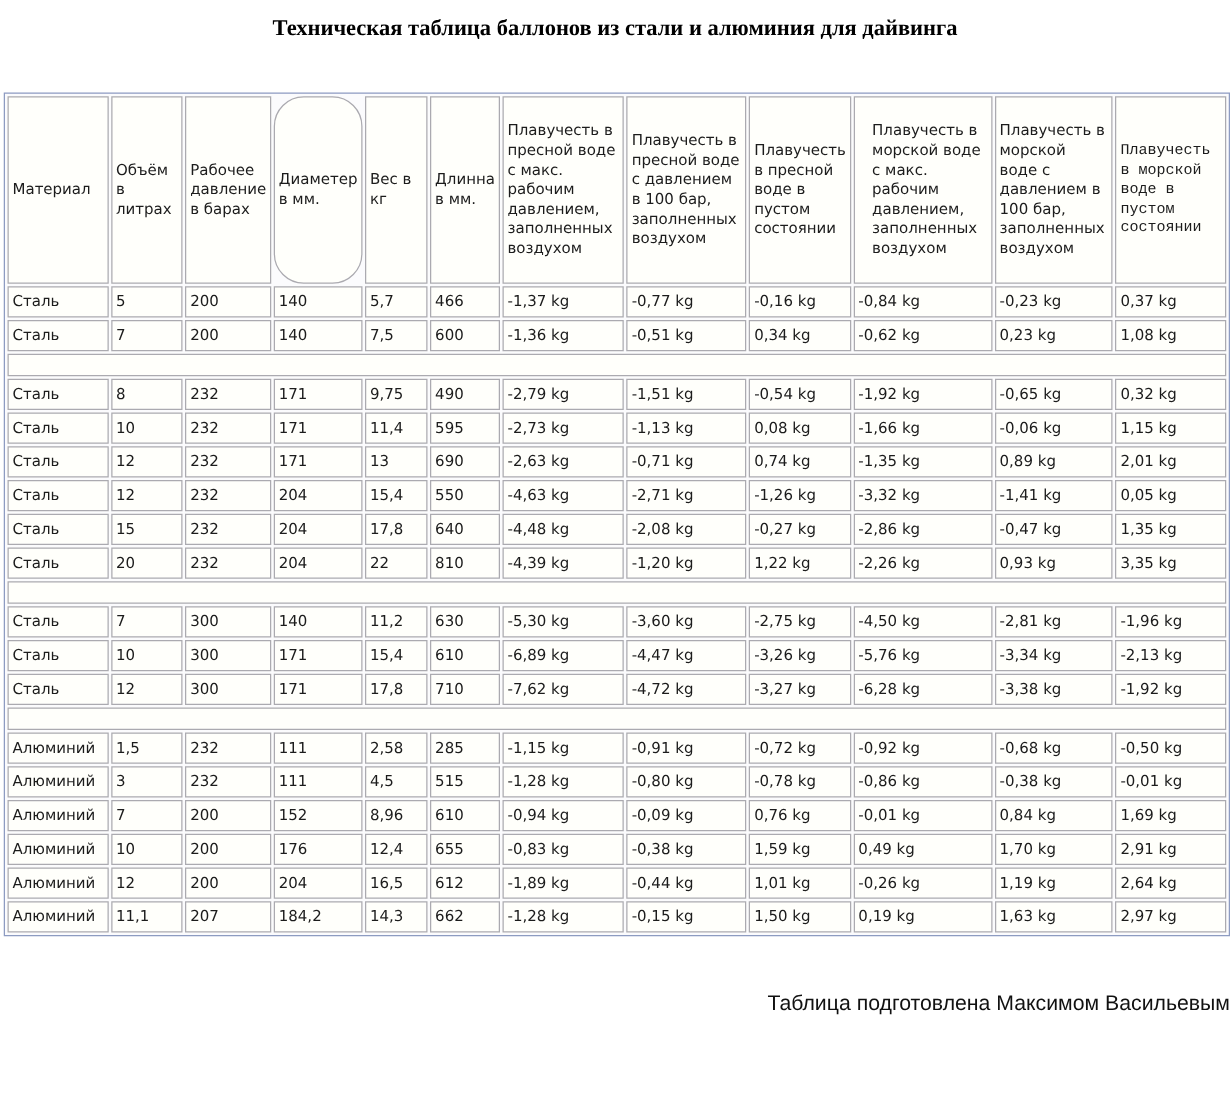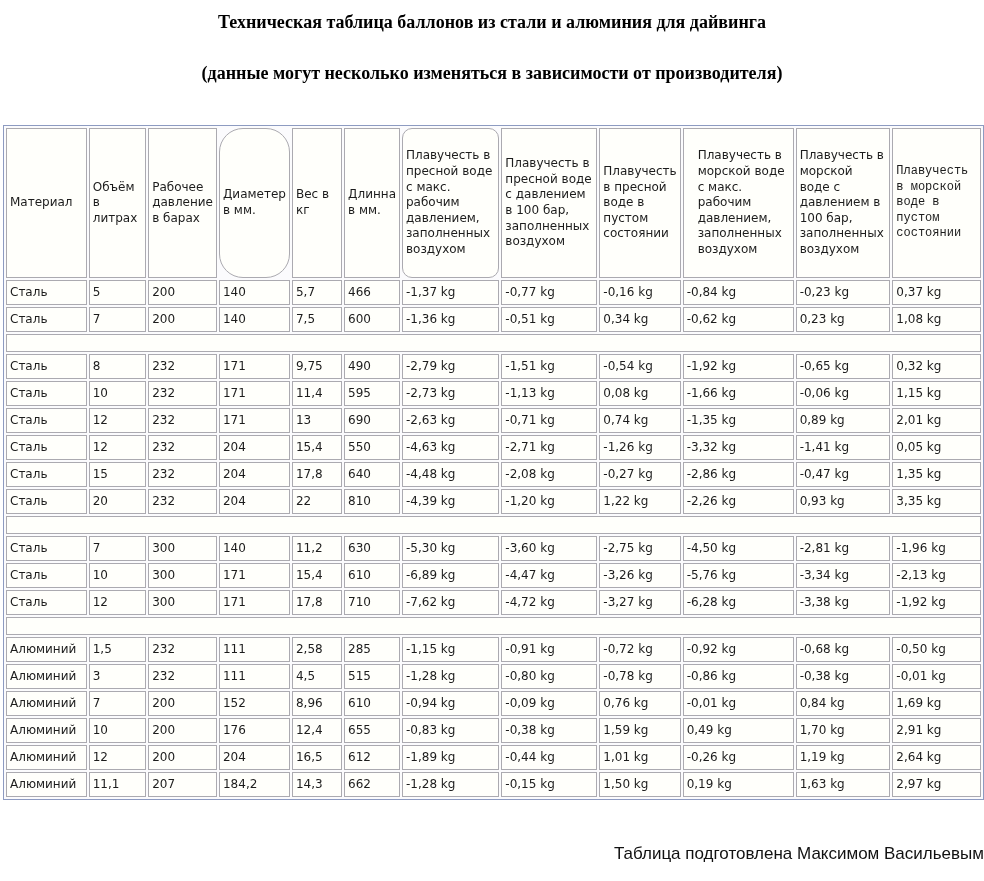"(данные могут несколько изменяться в" p.page-subtitle { html: <p>(данные могут несколько изменяться в зависимости от производителя)</p> -> none }
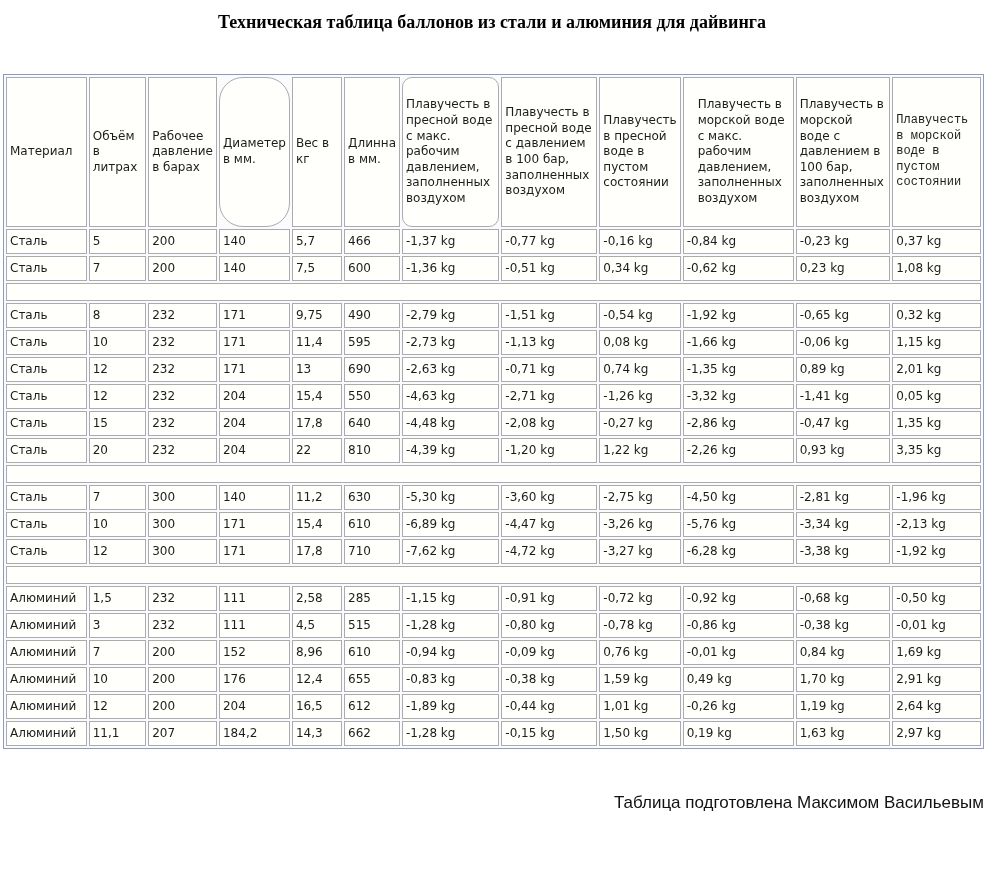"Плавучесть в пресной воде с макс." thead th:nth-child(7) { border-radius: 10px -> none }
